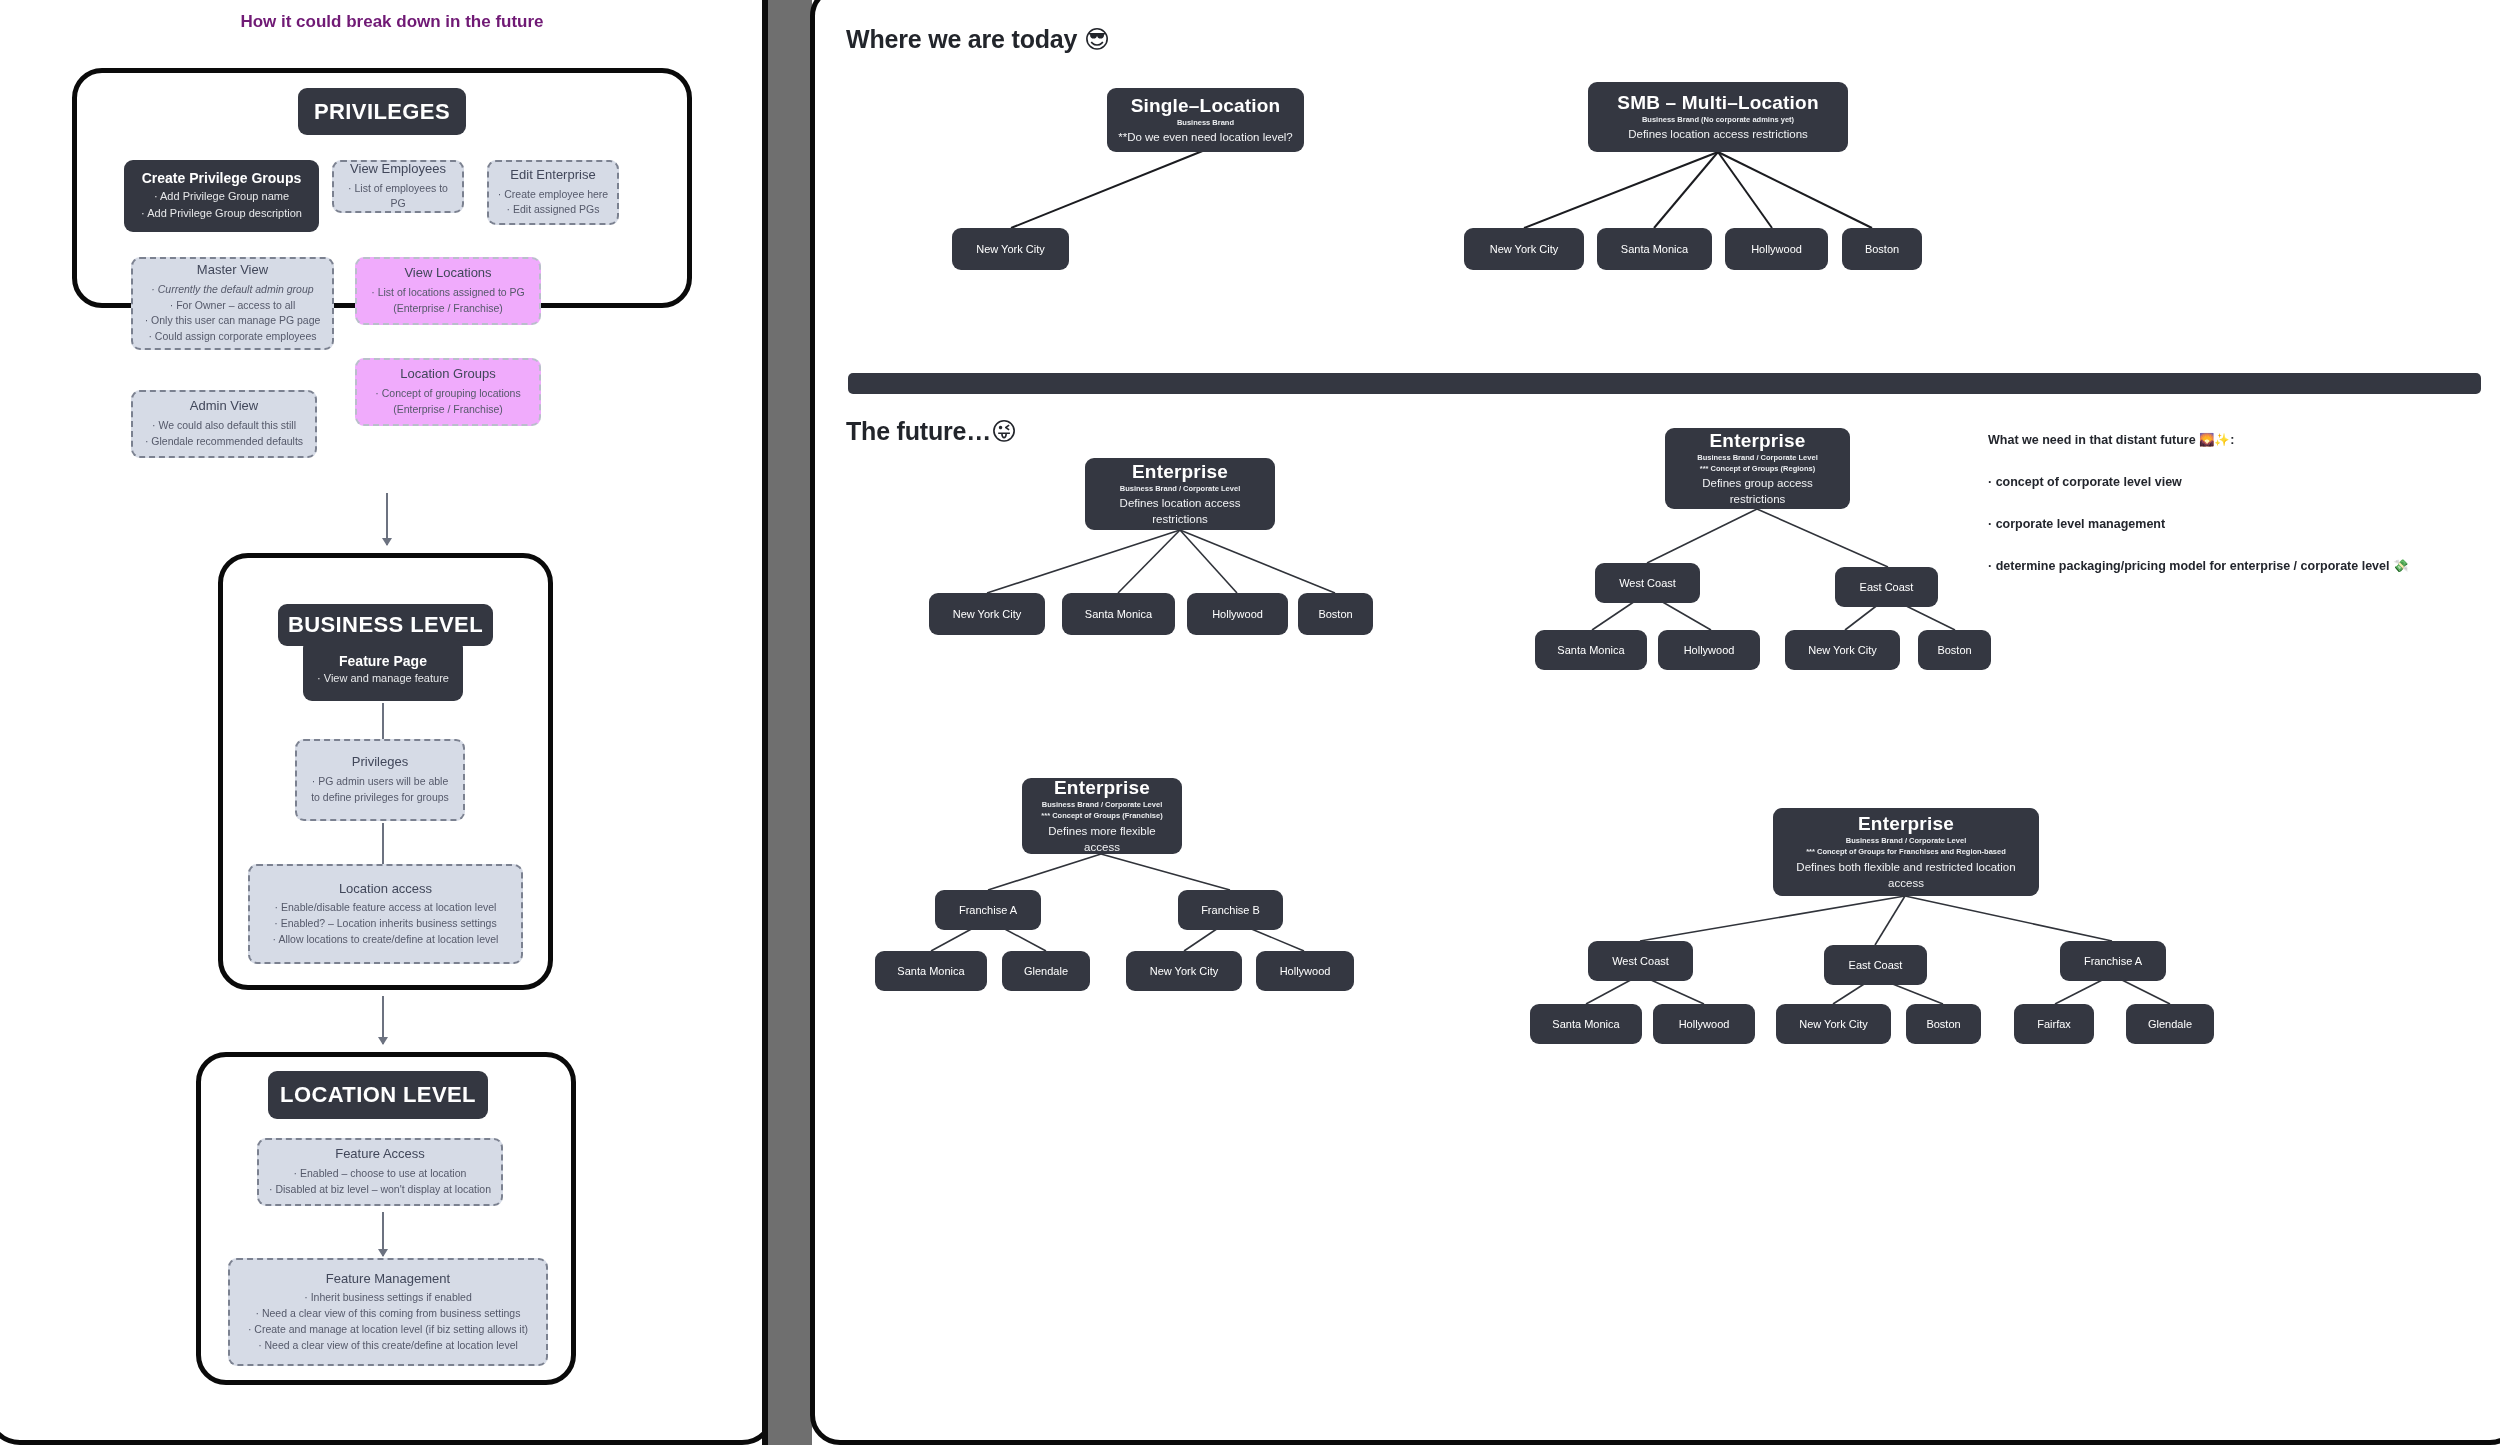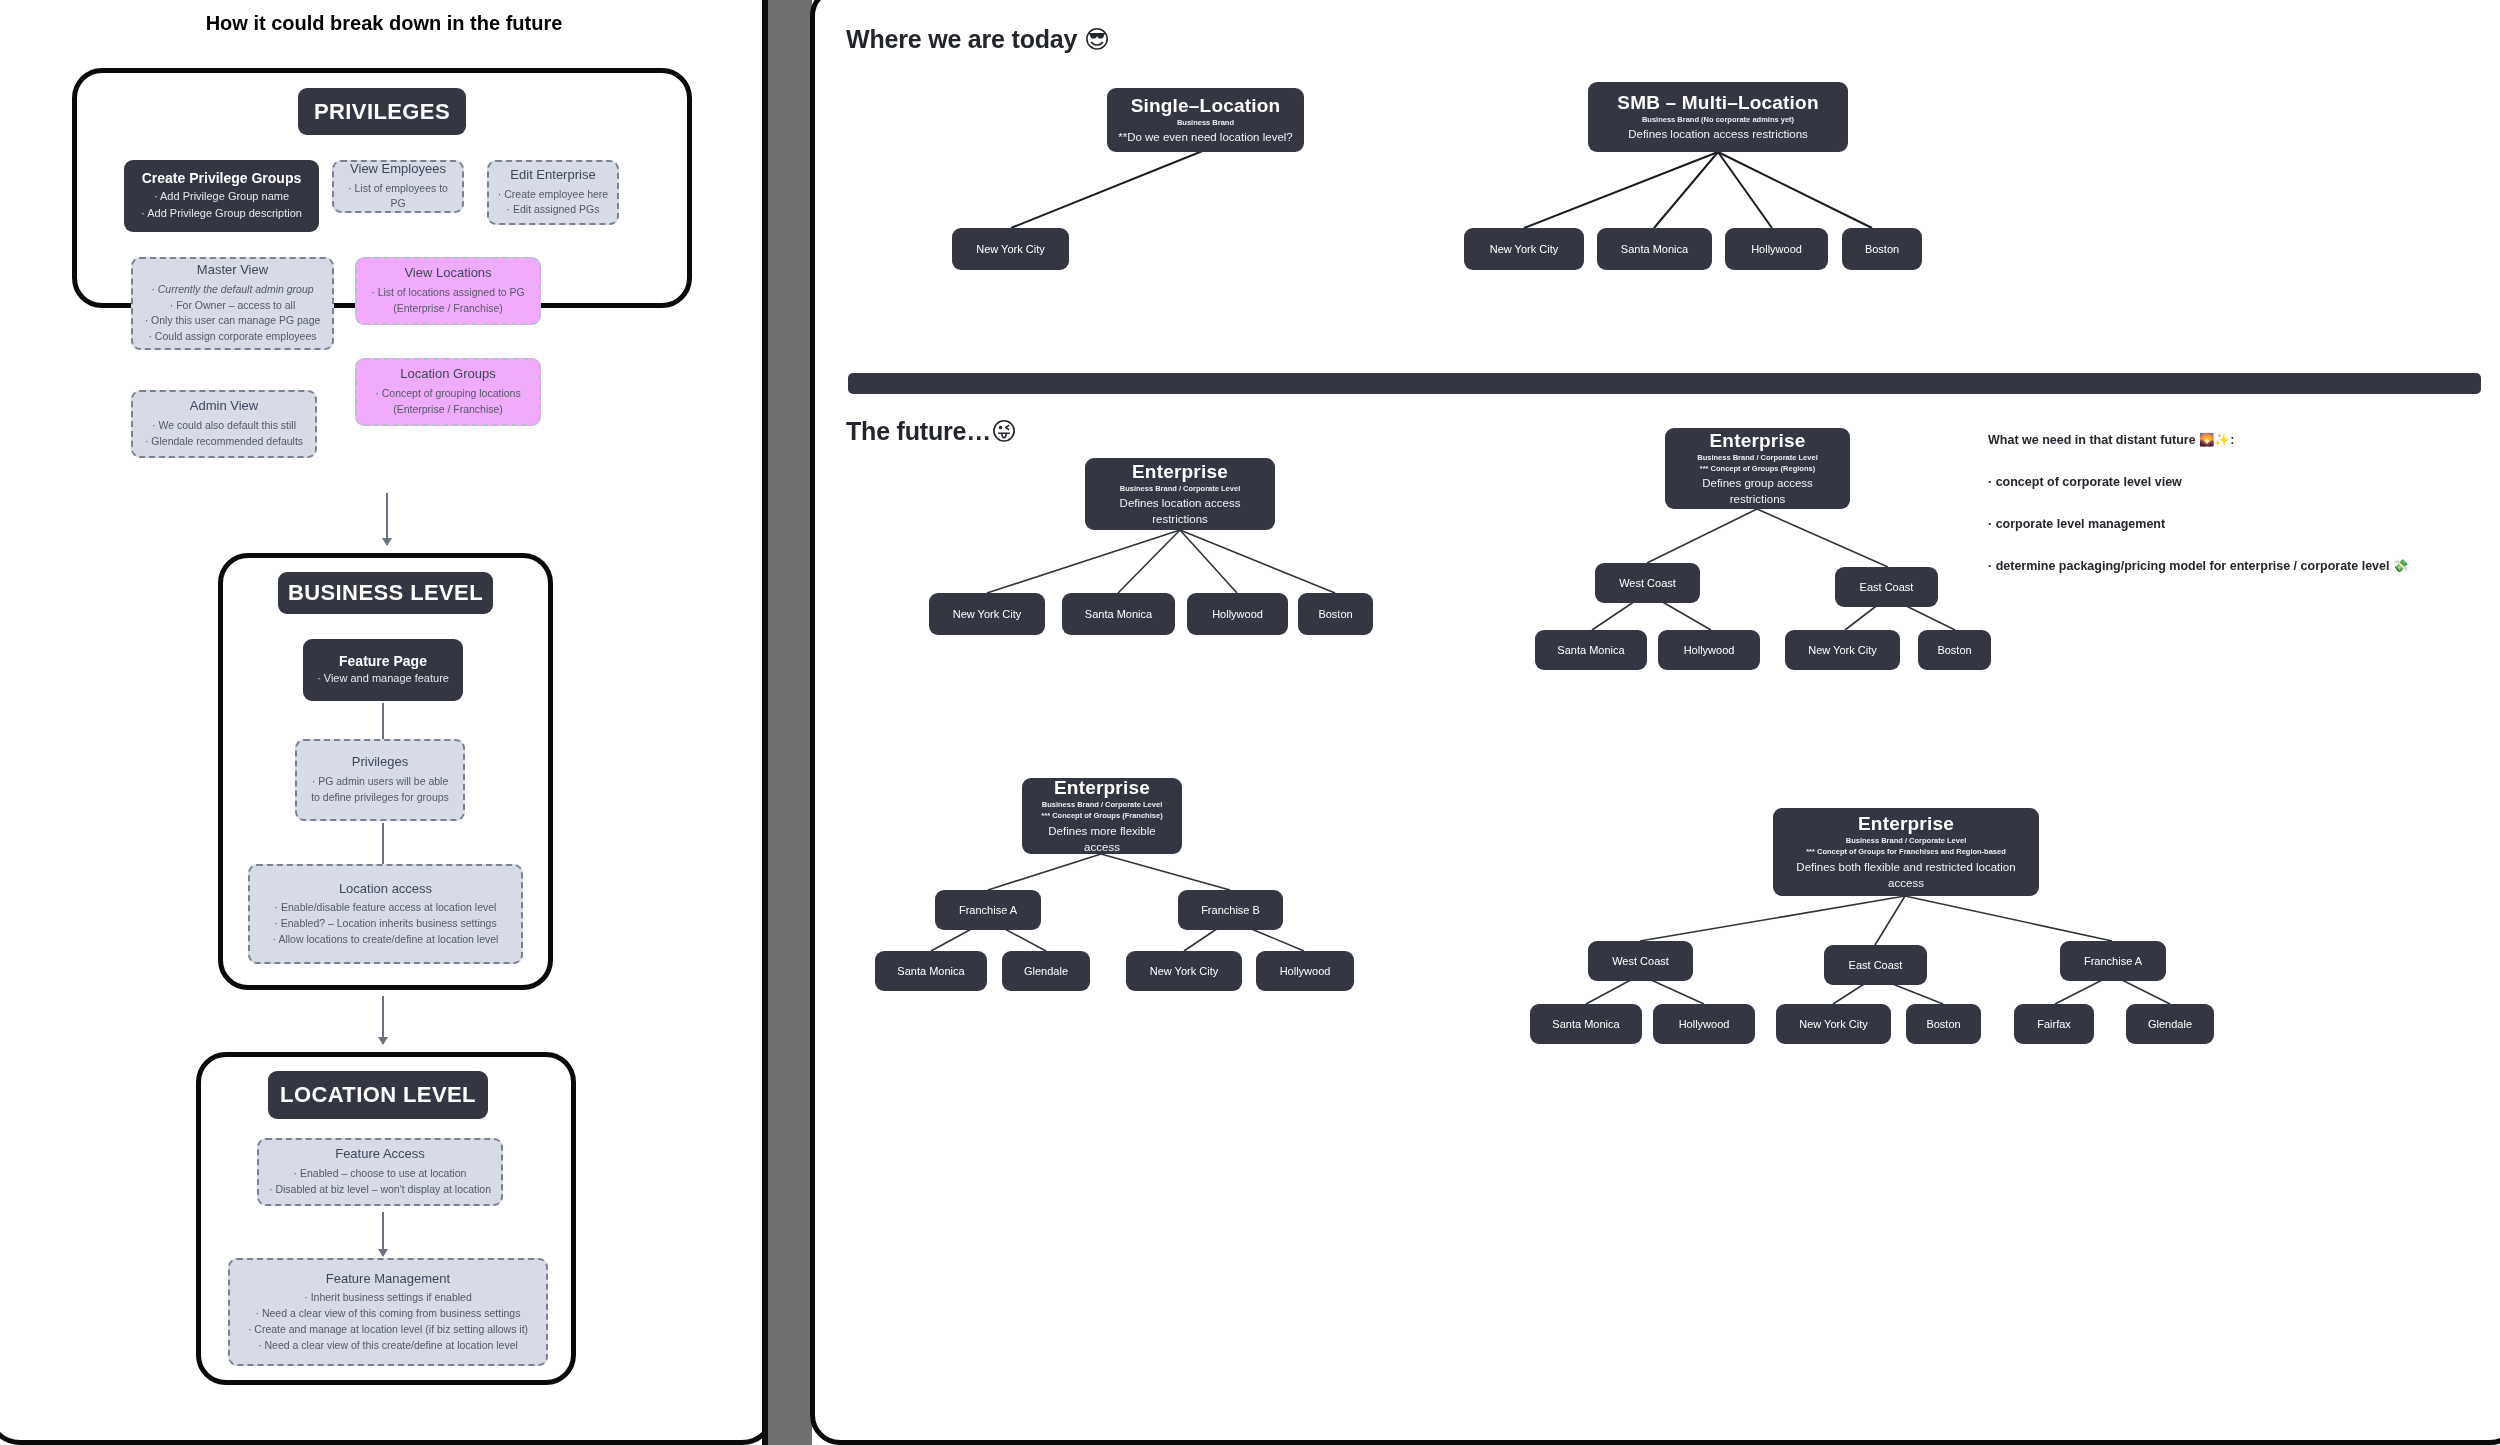"How it could break down" .left-title { color: #000000 -> #701a75; font-size: 20px -> 17px; left: 4px -> 12px }
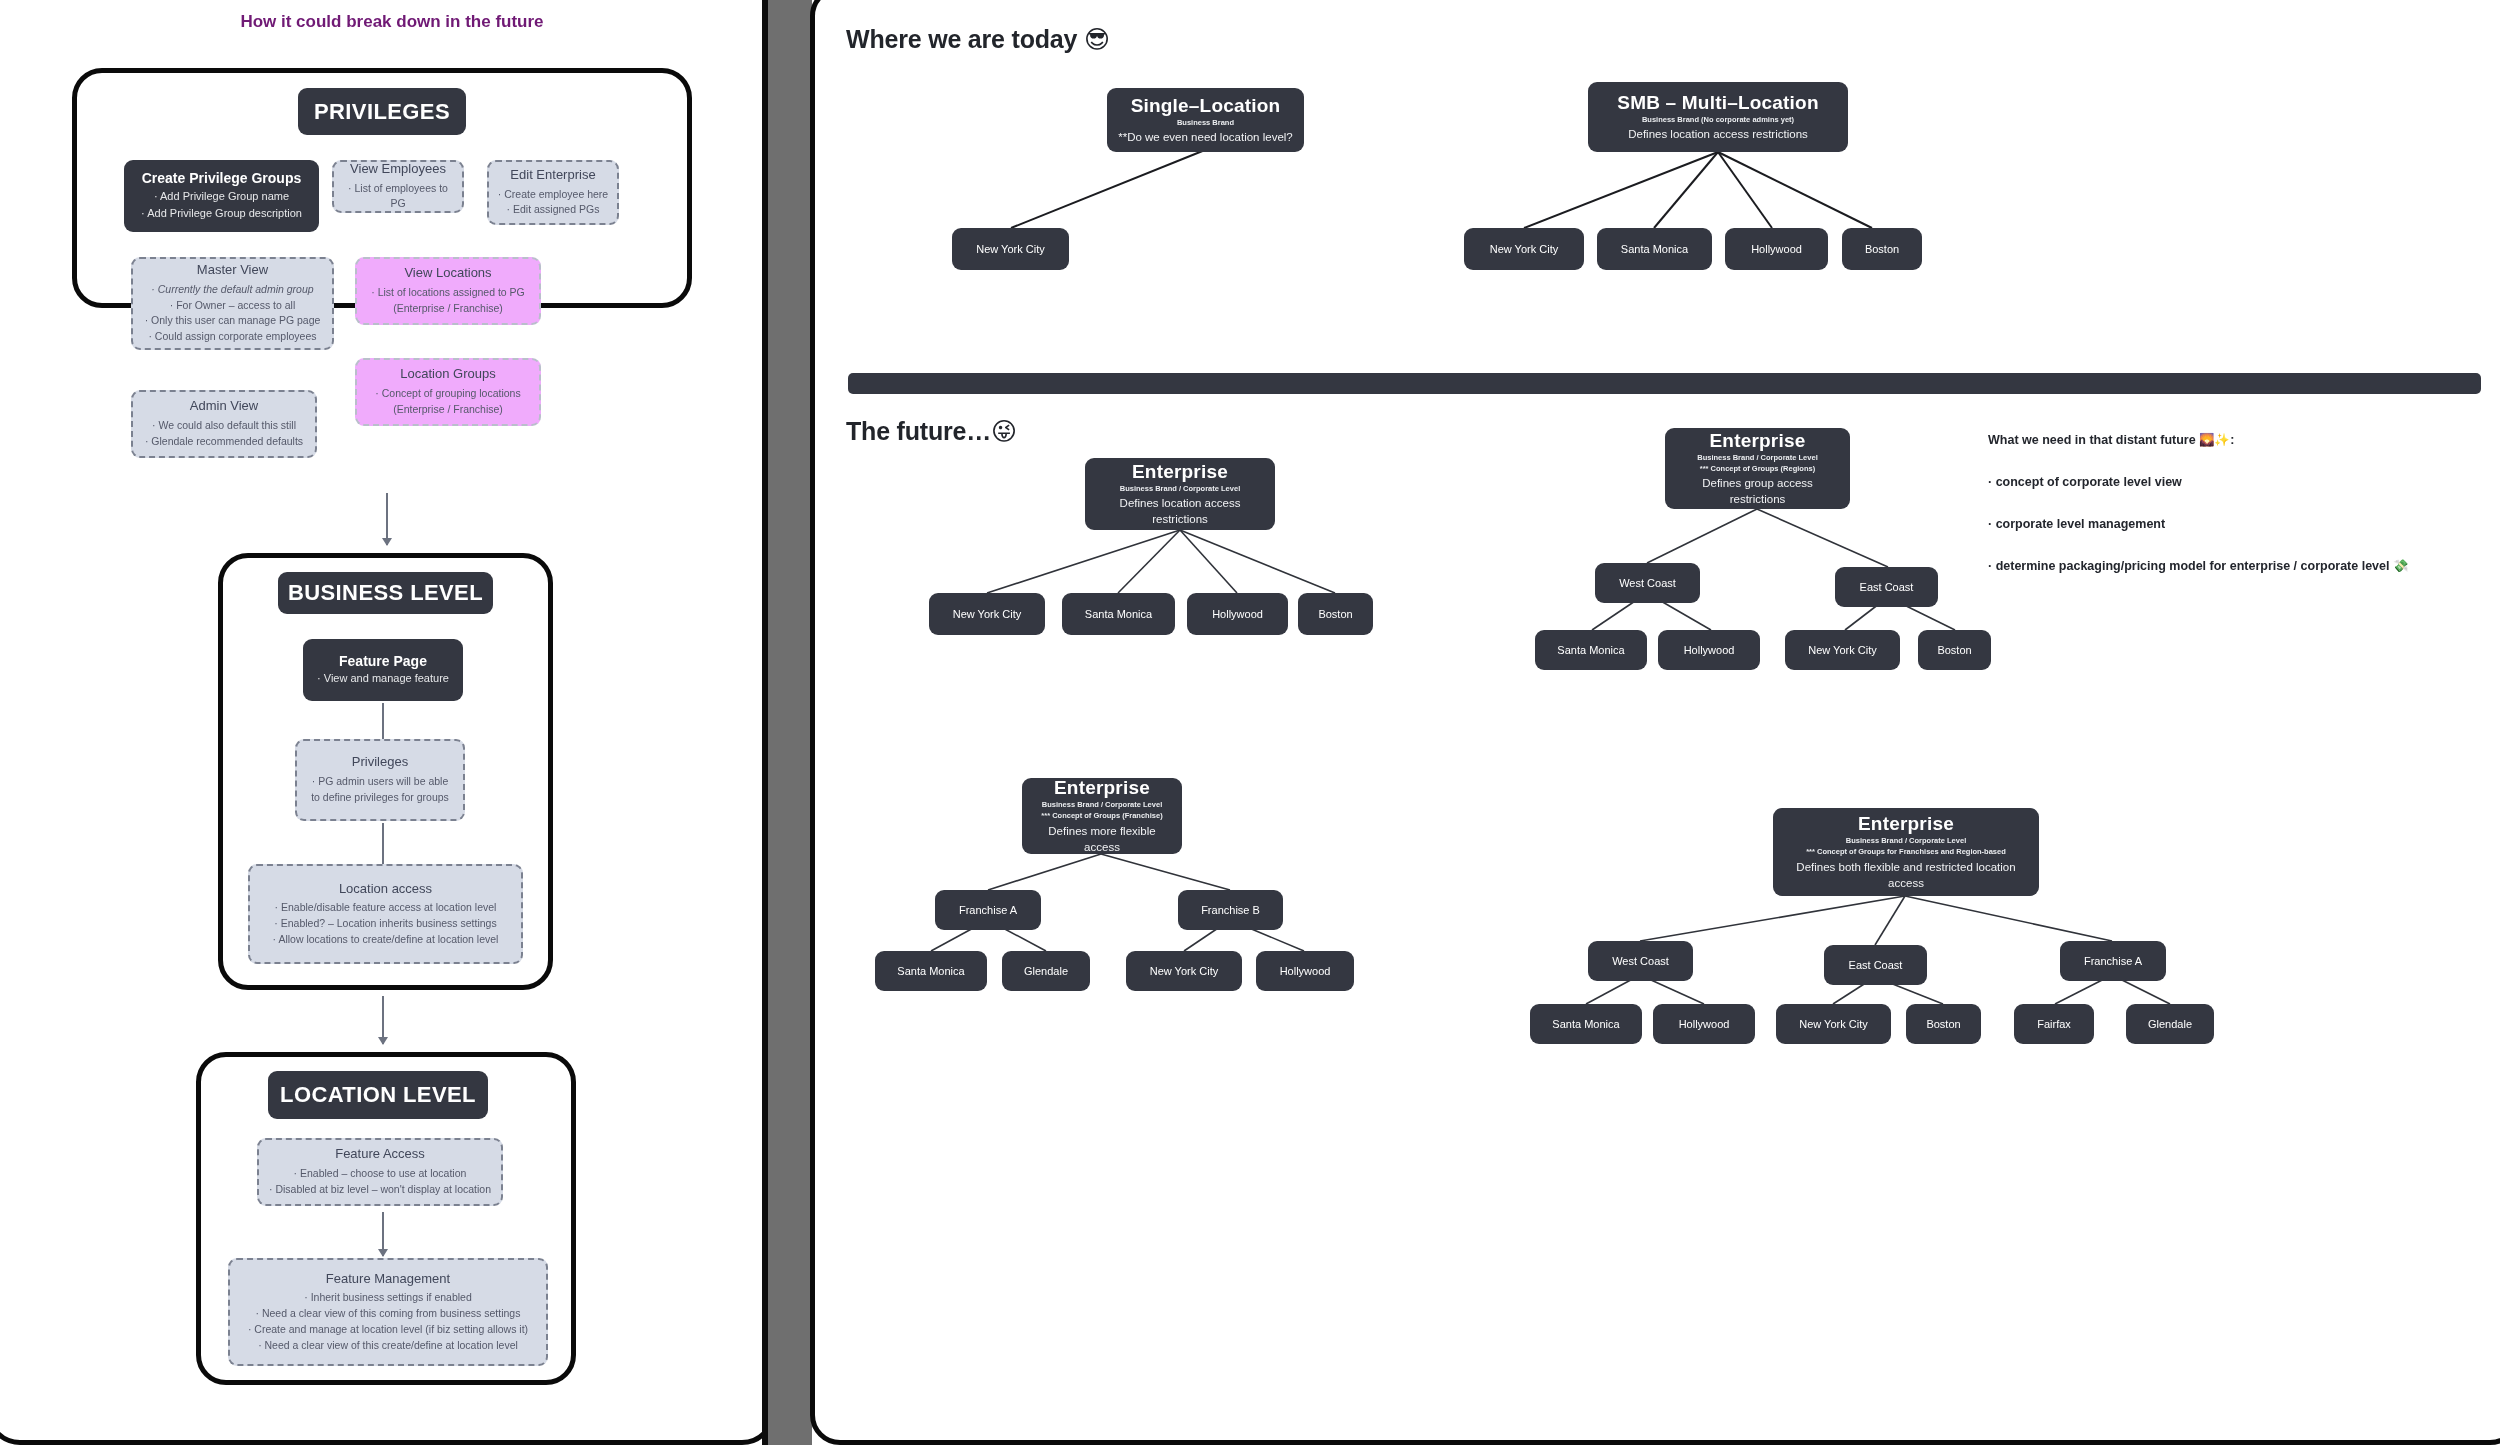"BUSINESS LEVEL" div.chip { top: 572px -> 604px }
